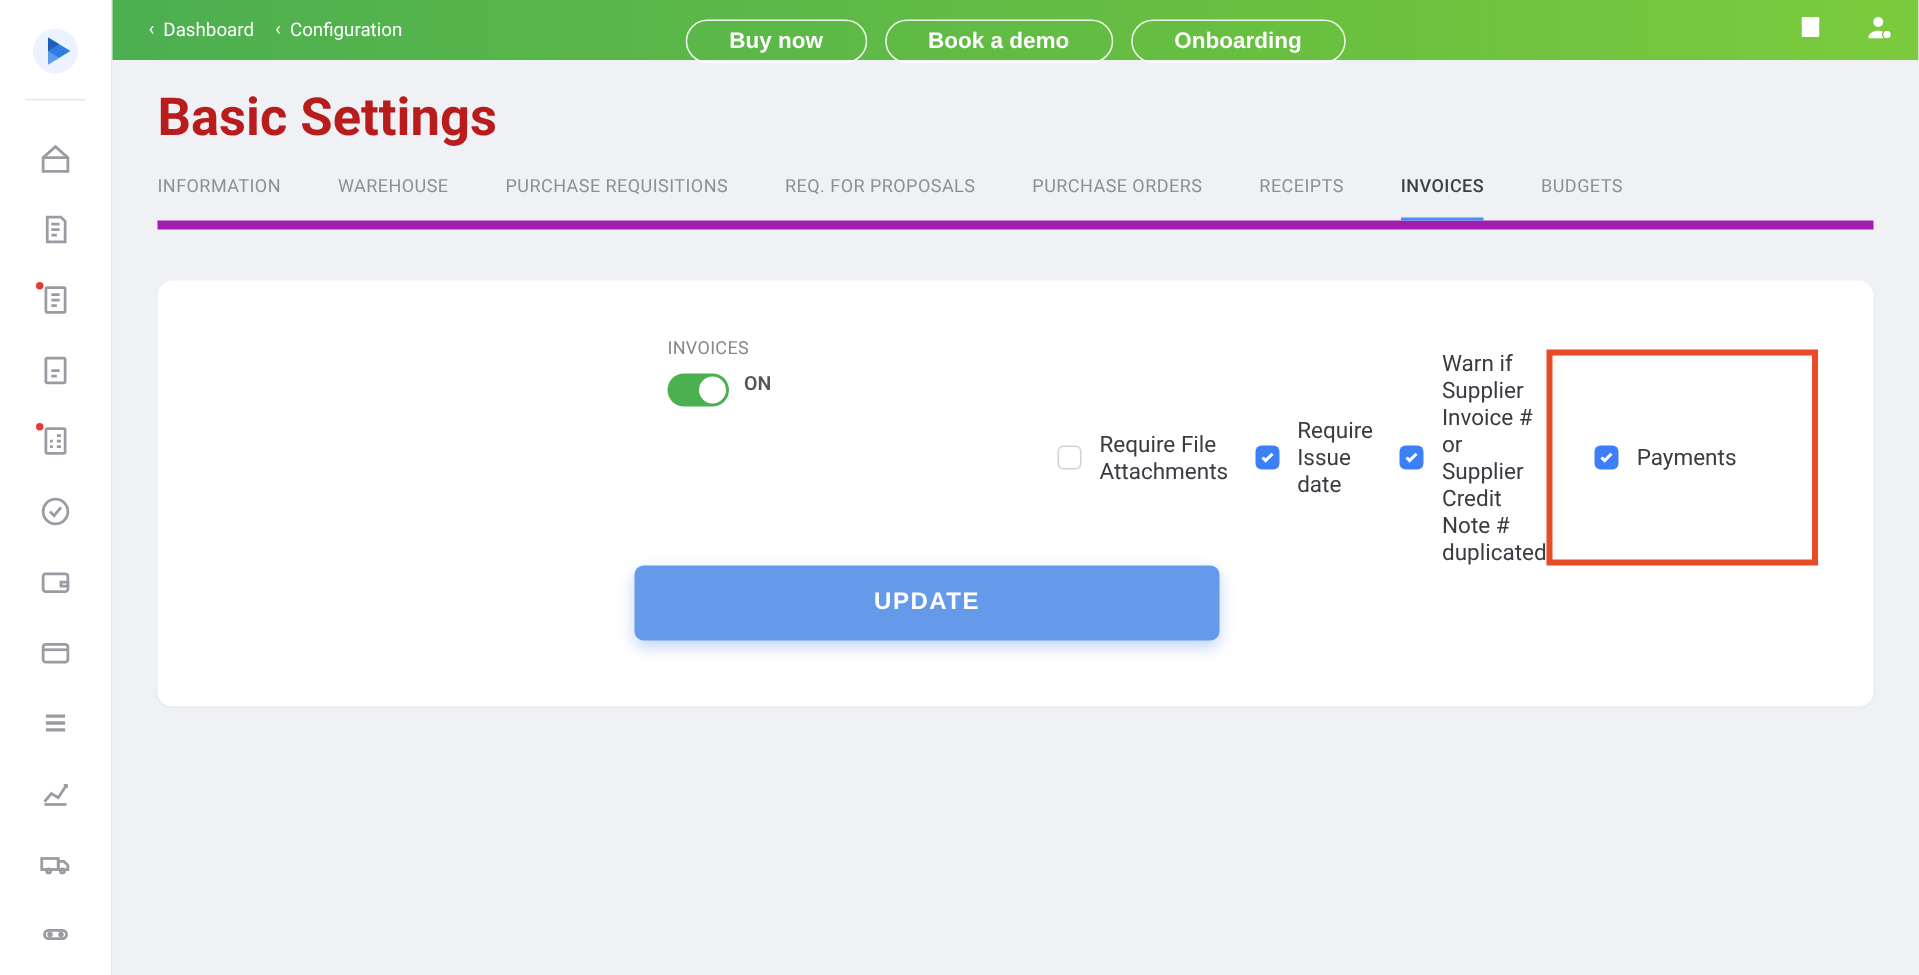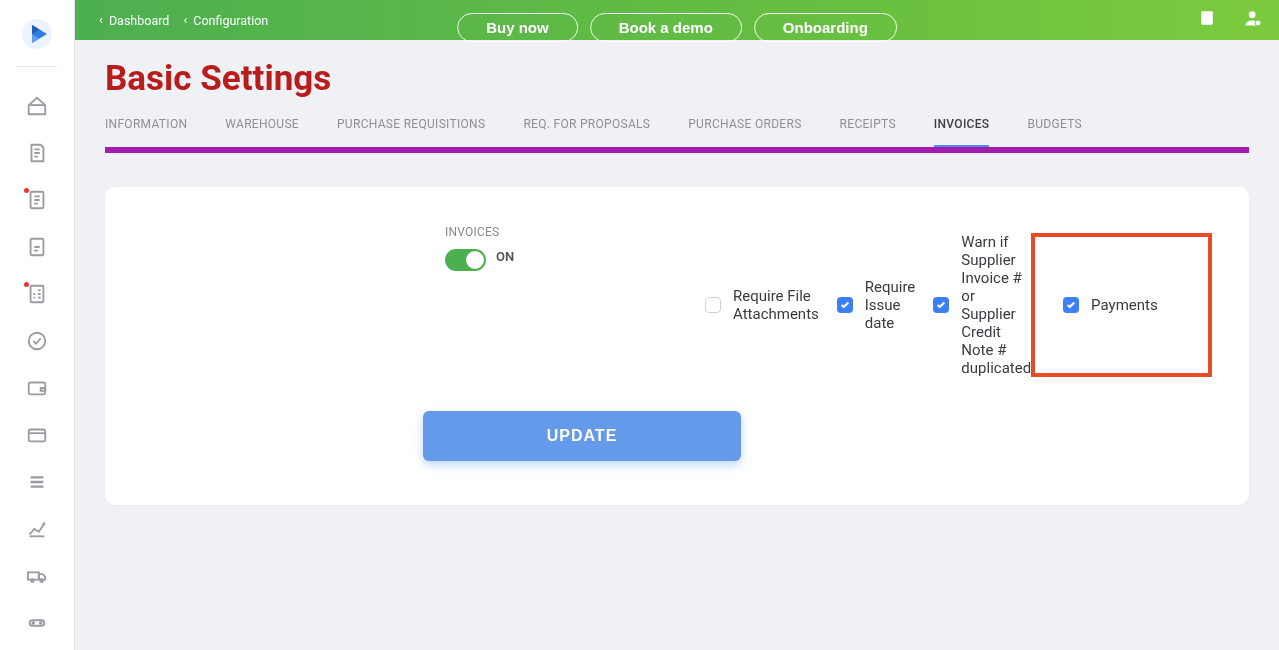"UPDATE" .update-btn { margin-top: 34px -> none; width: 318px -> 390px }
